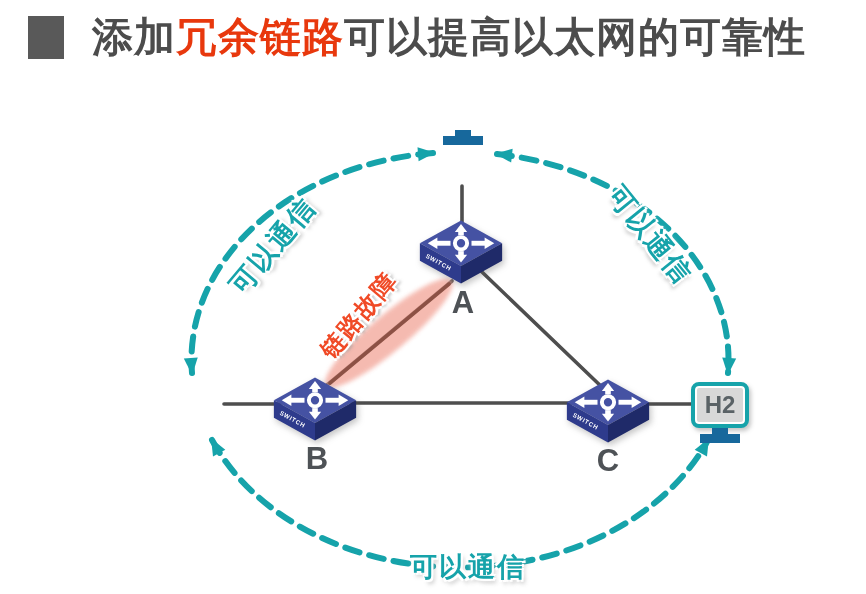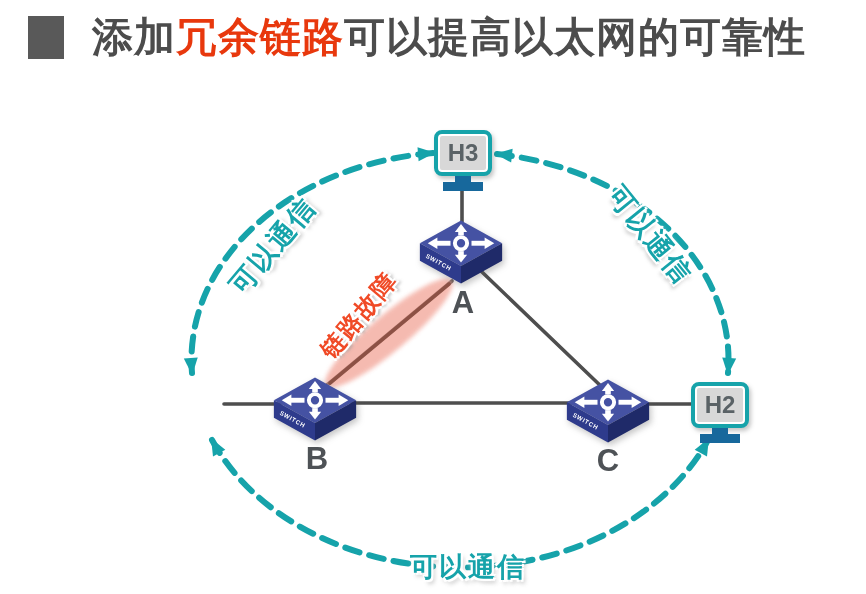"H3" div.screen { html: <div>H3</div> -> none }
